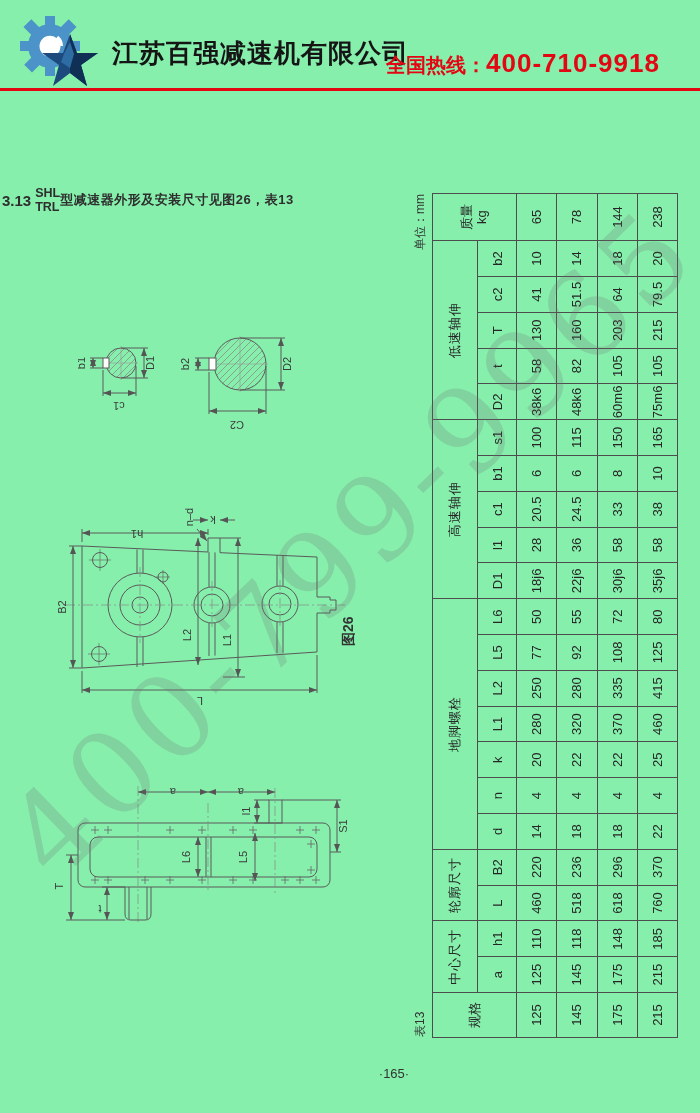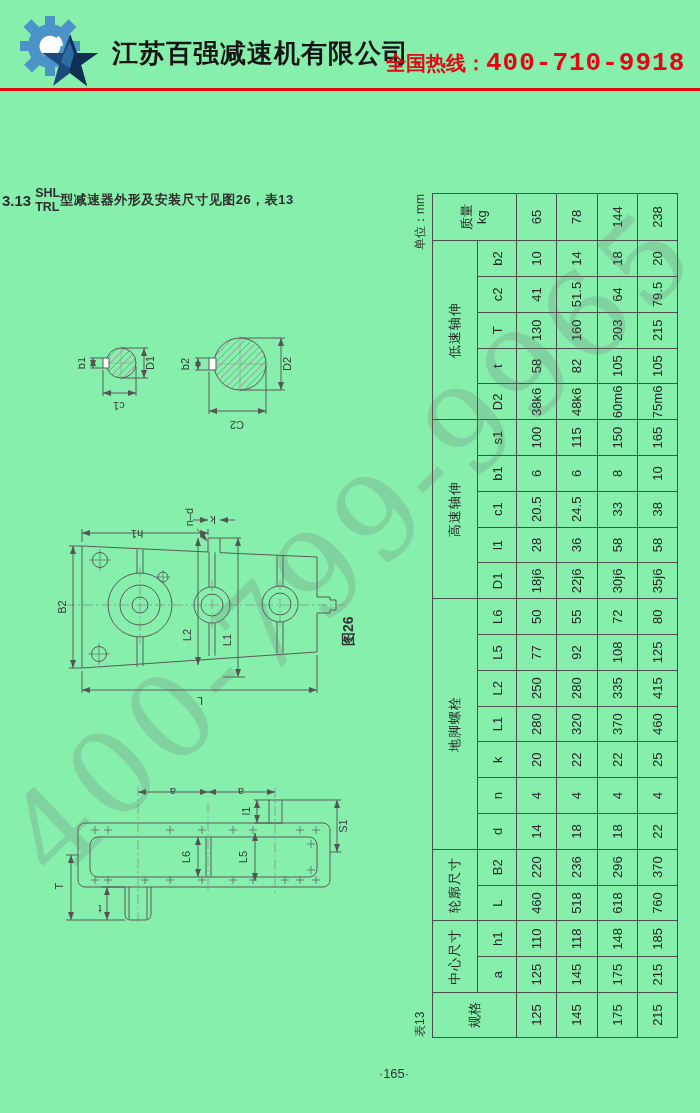"400-710-9918" .hotline .num { font-family: Liberation Mono, monospace -> Liberation Sans, sans-serif }
